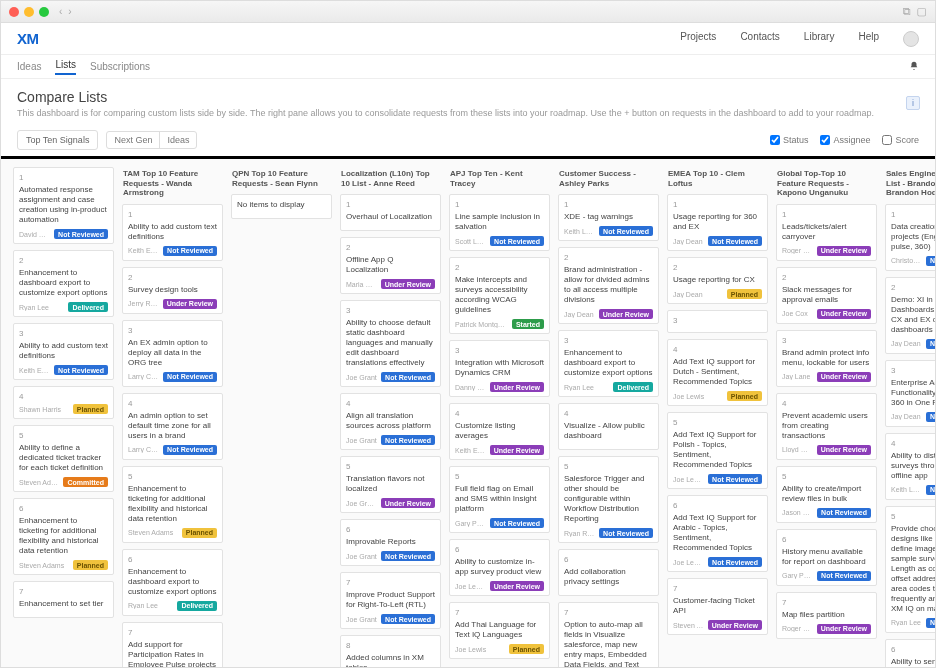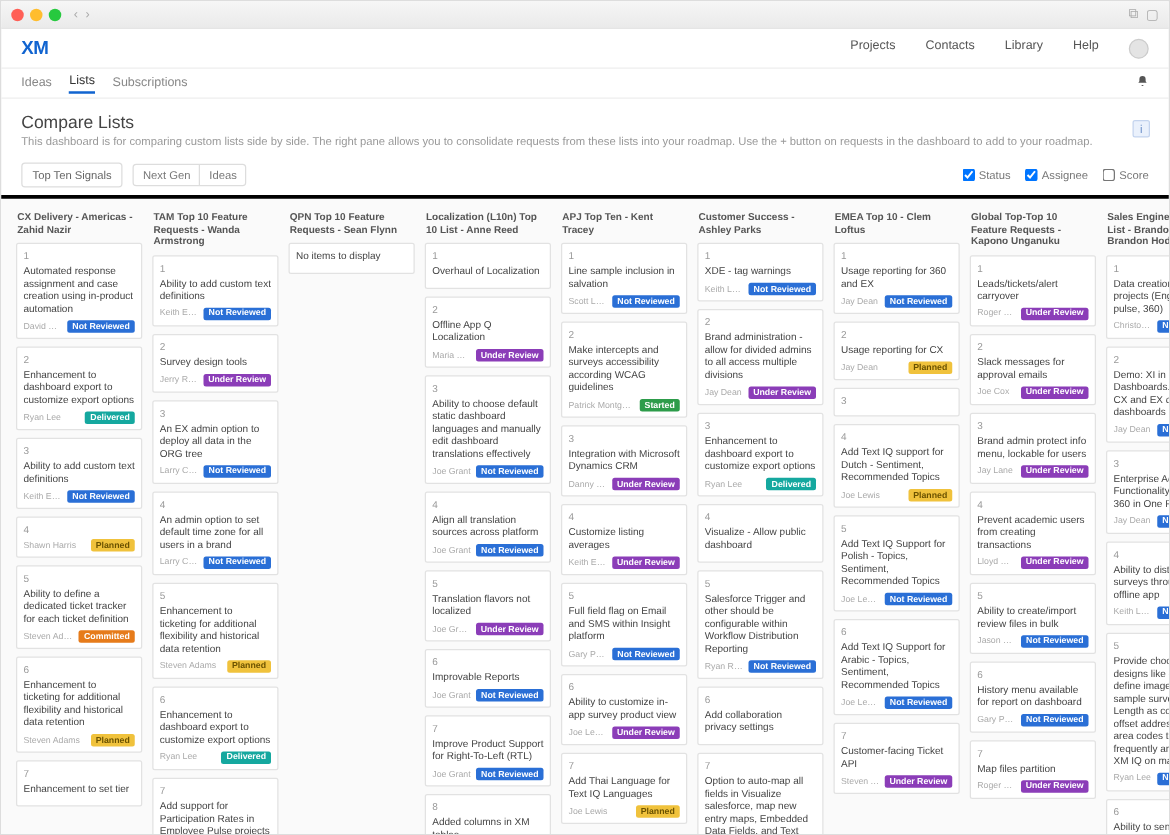"CX Delivery - Americas -" div.col-header { html: <div>CX Delivery - Americas - Zahid Nazir</div> -> none }
